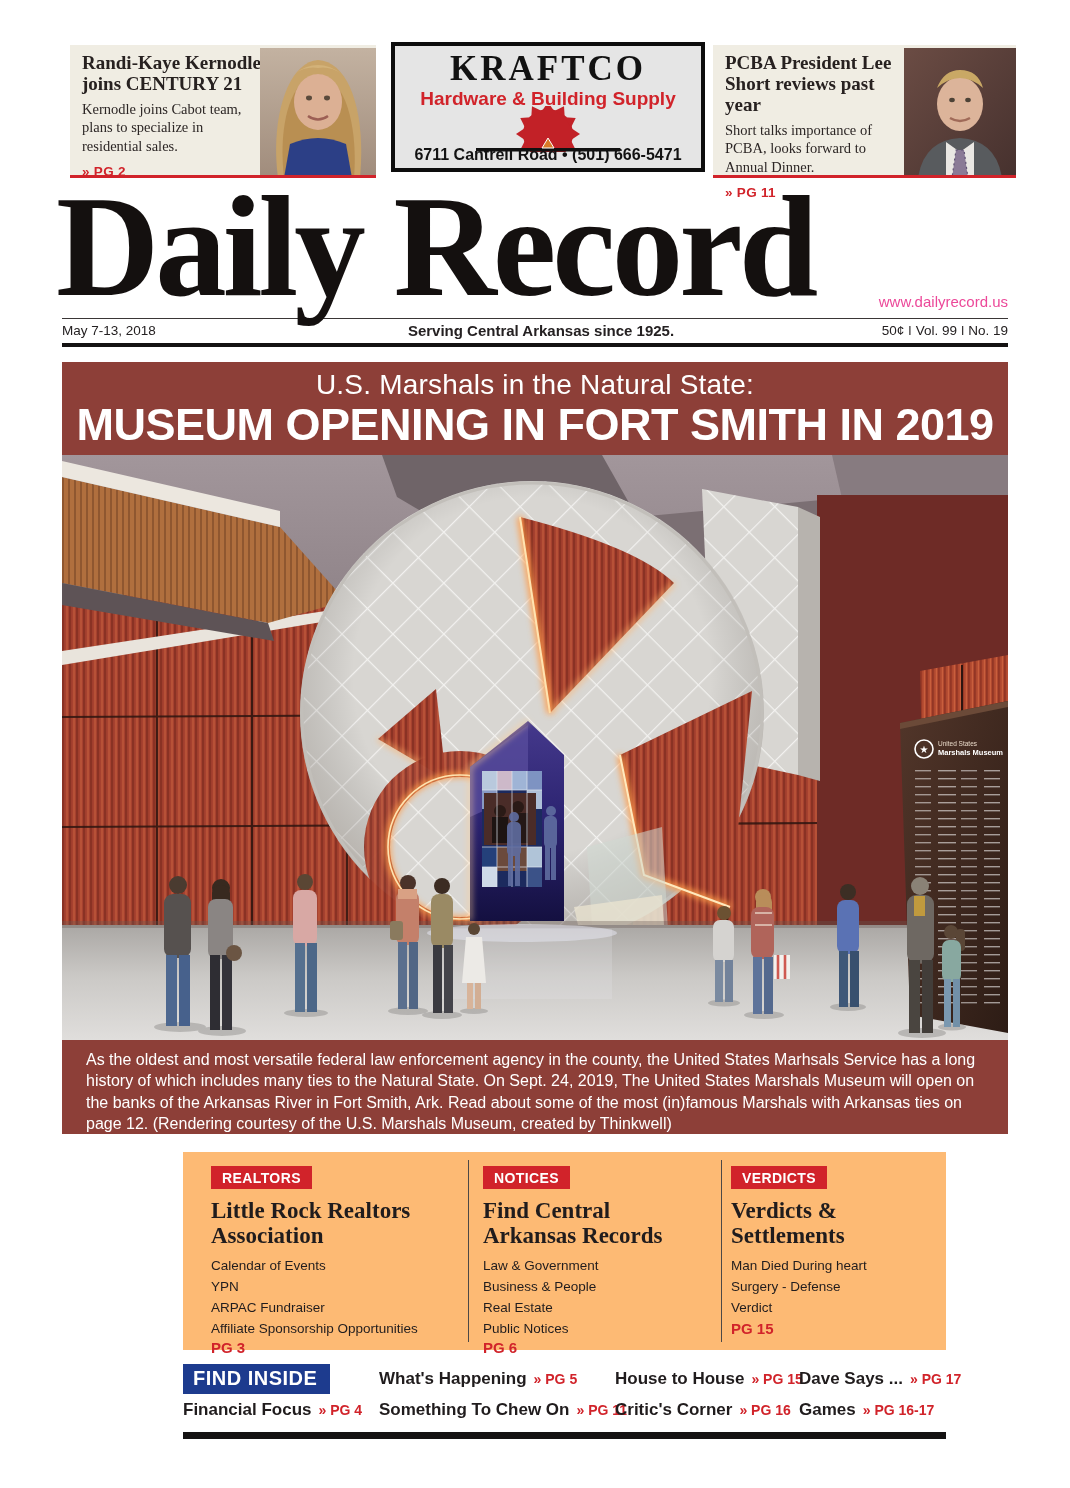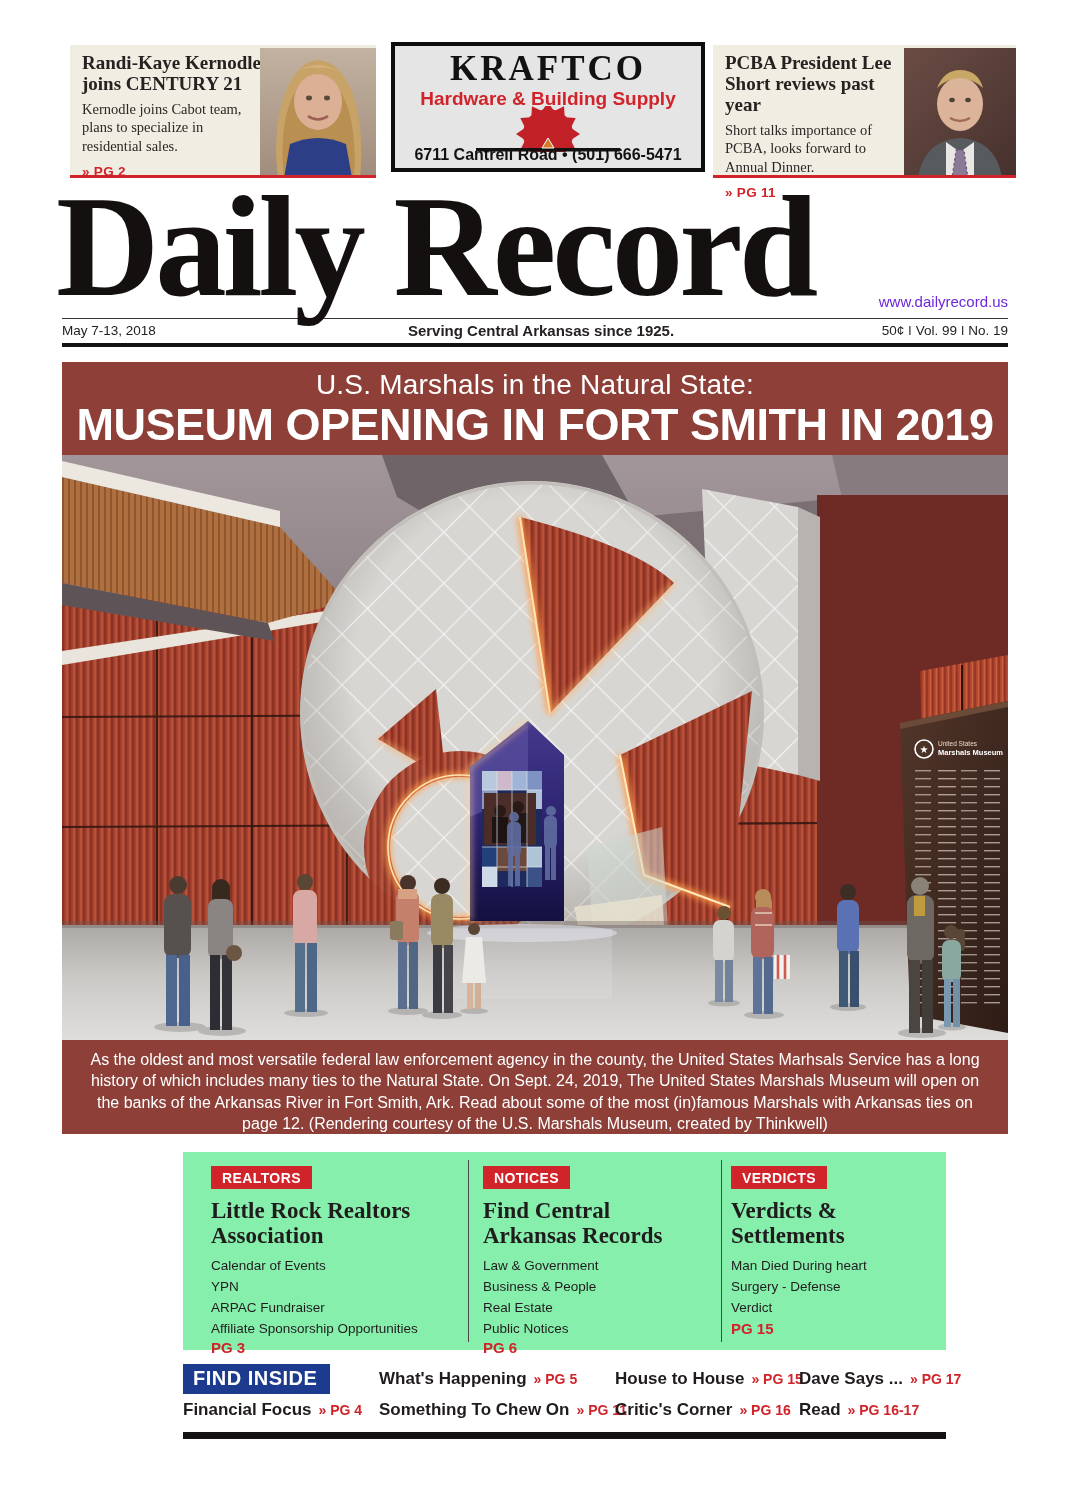"www.dailyrecord.us" .mast-site { color: #6d28d9 -> #ec4899 }
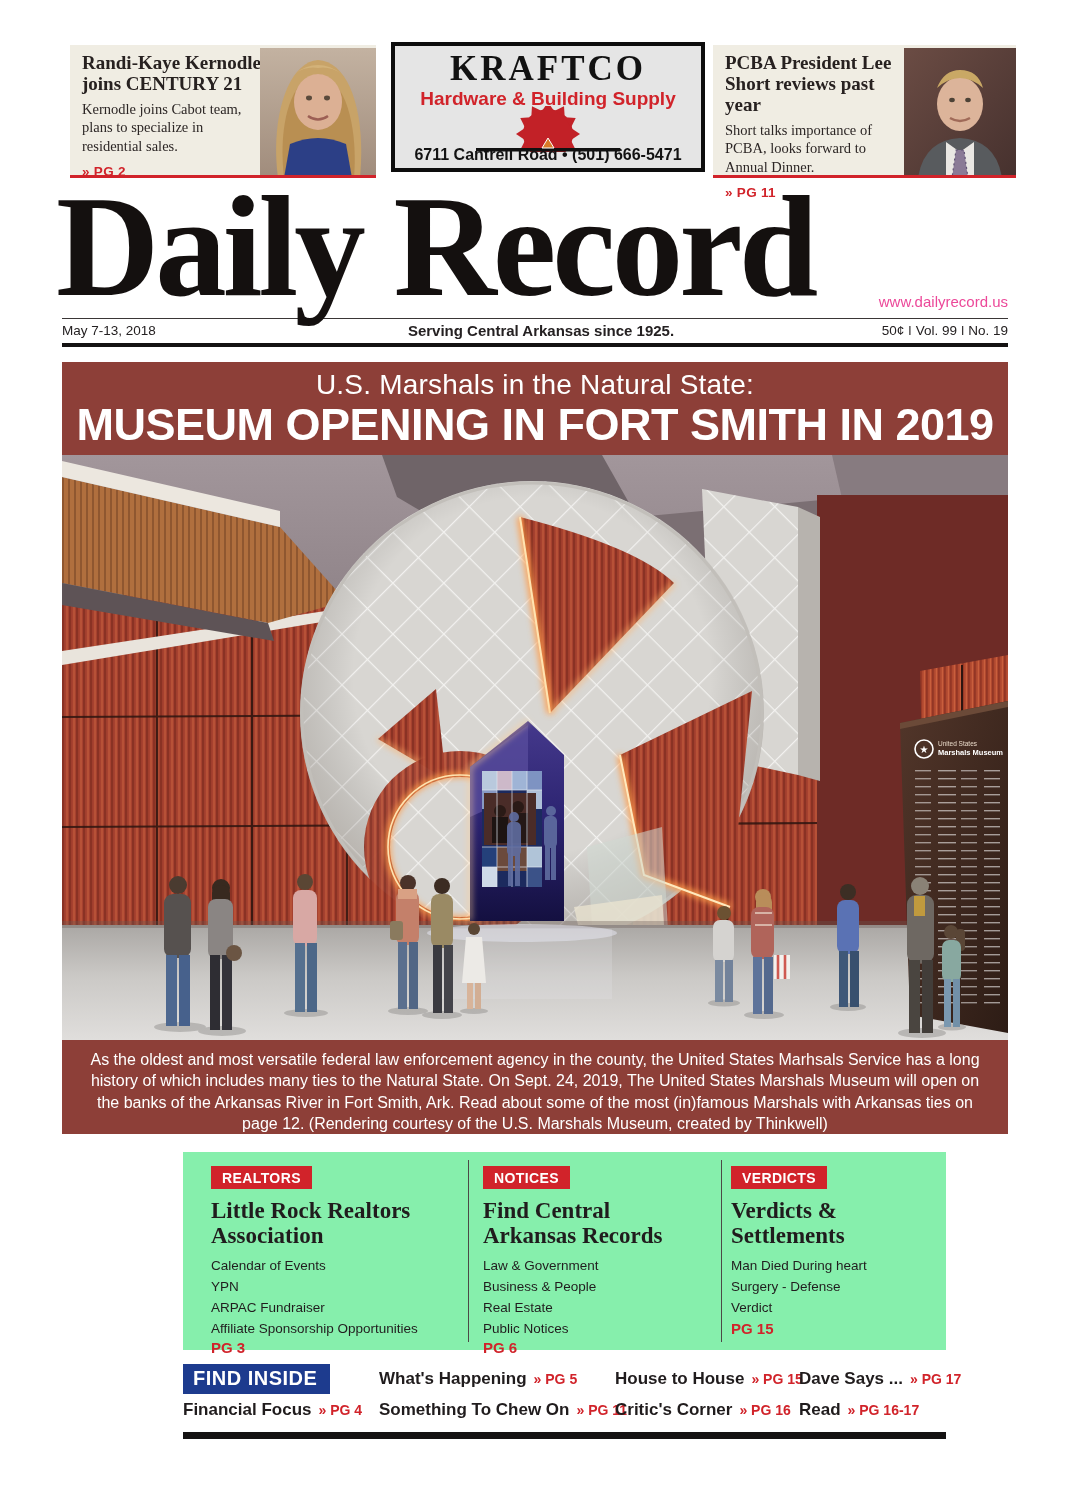"As the oldest and most" .caption p { text-align: center -> none }
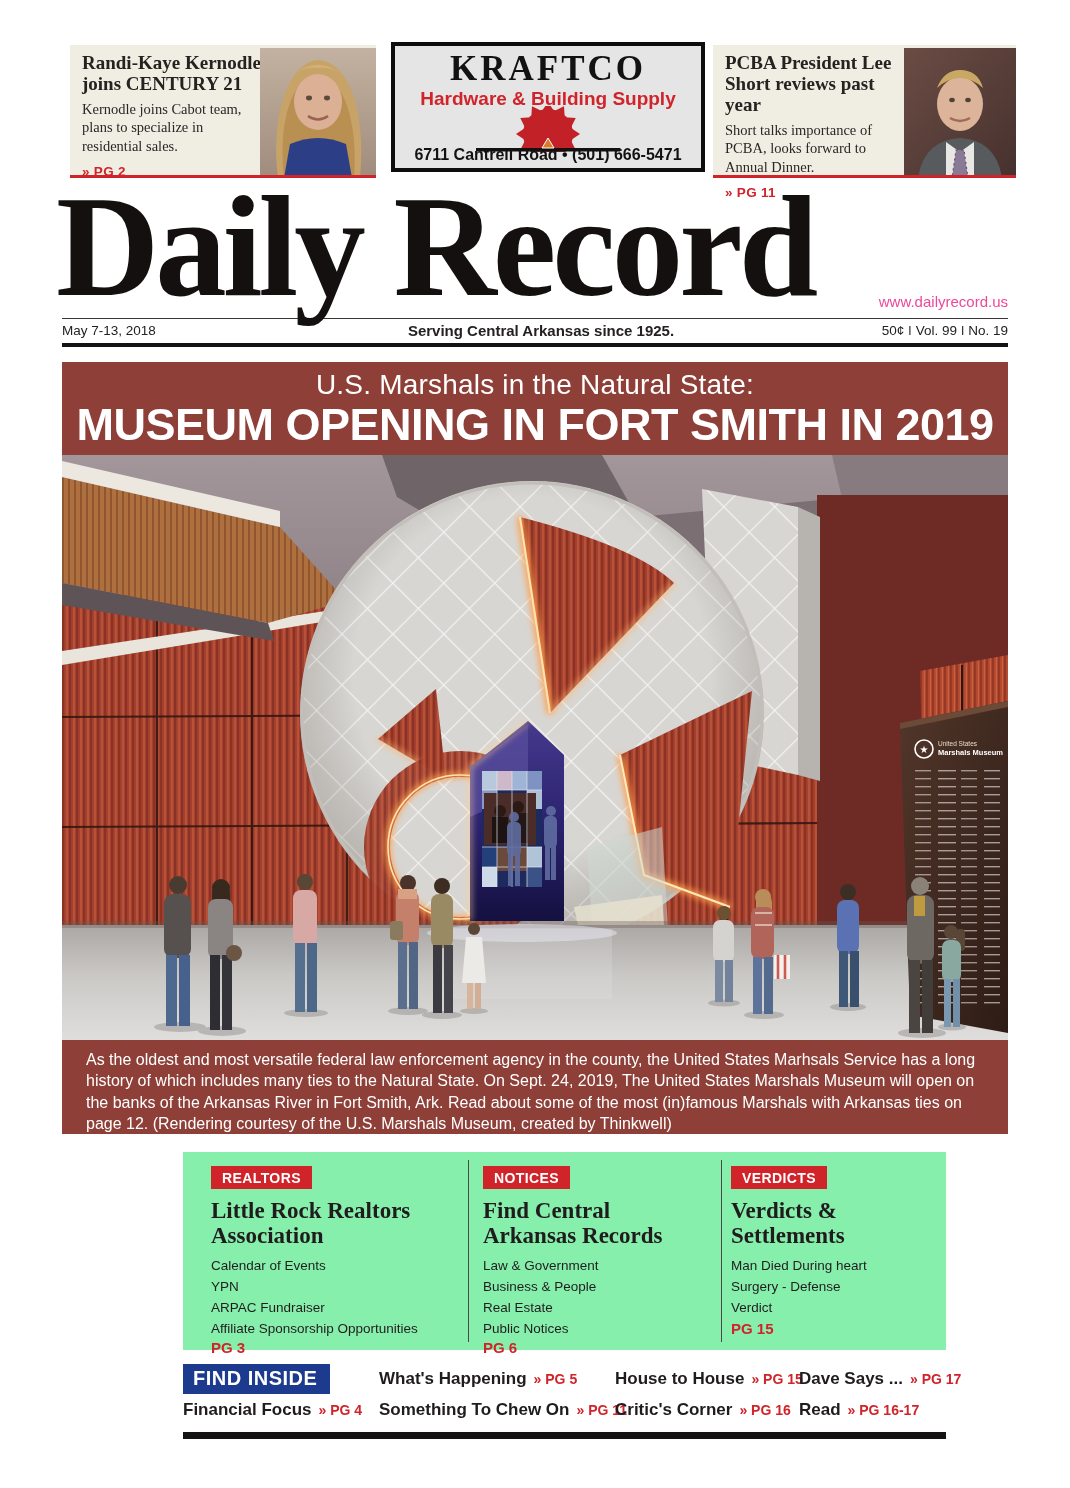"REALTORS" .lower-box { background: #86efac -> #fdba74 }
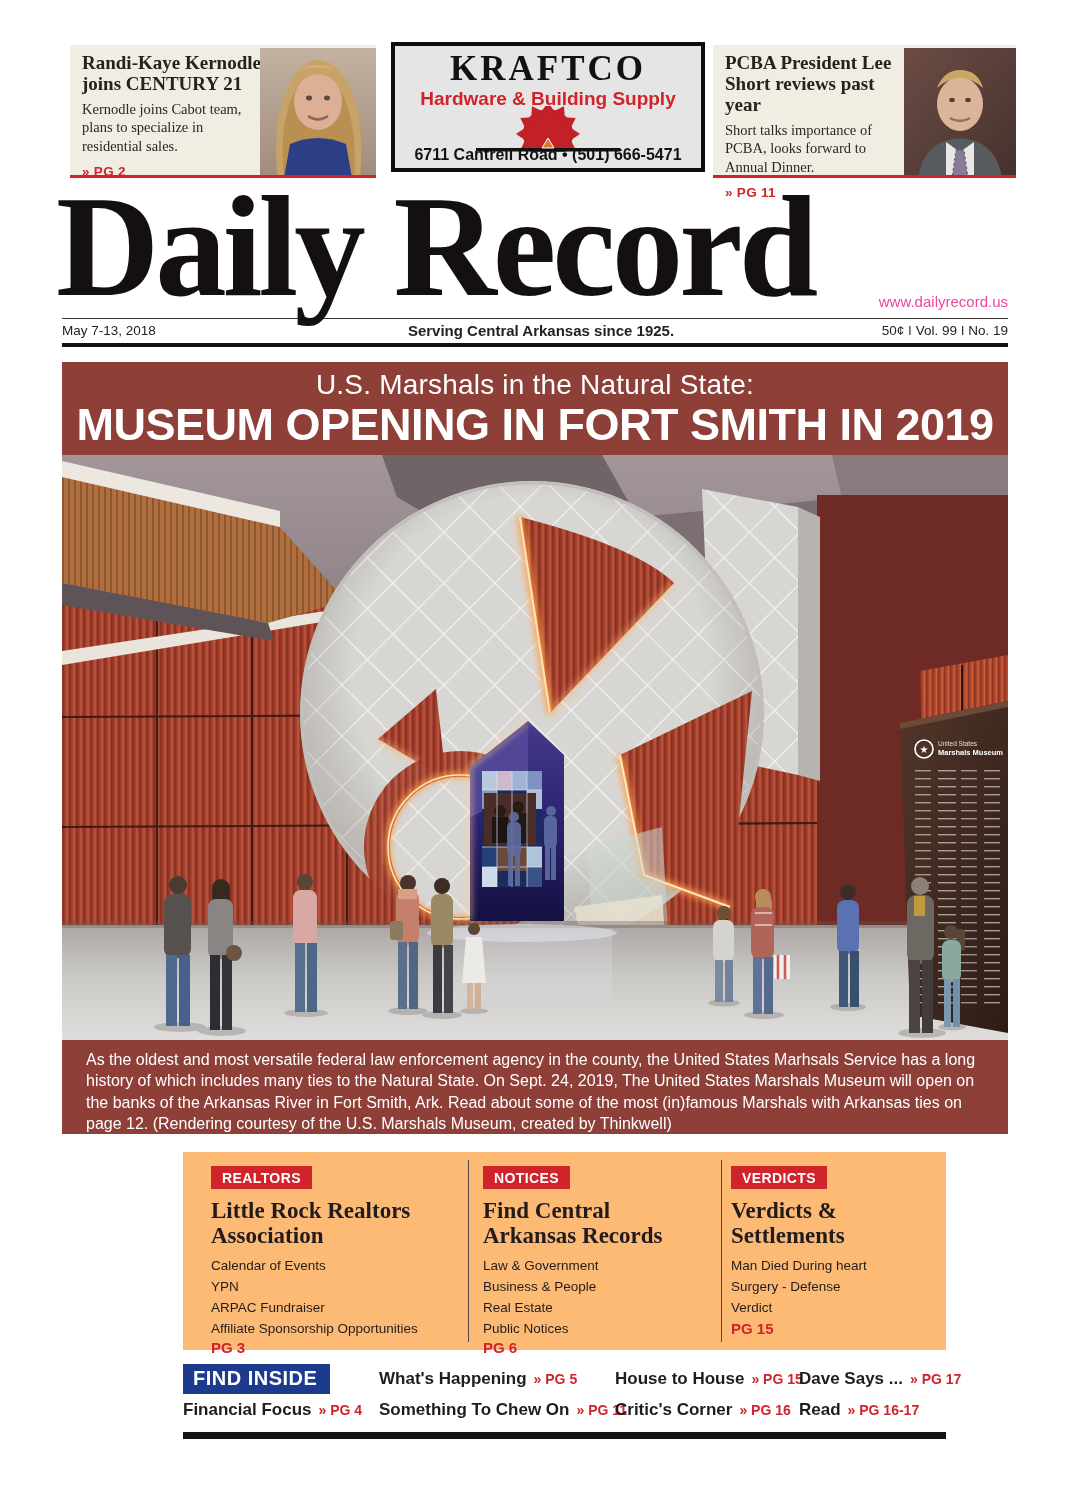"Read" span.fi-label { text: Read -> Games }
